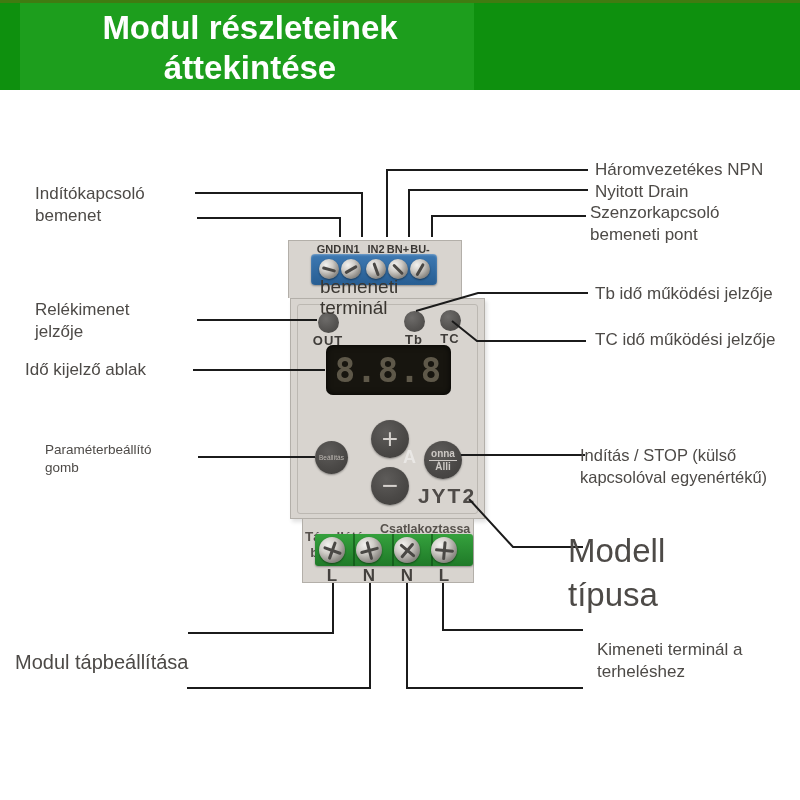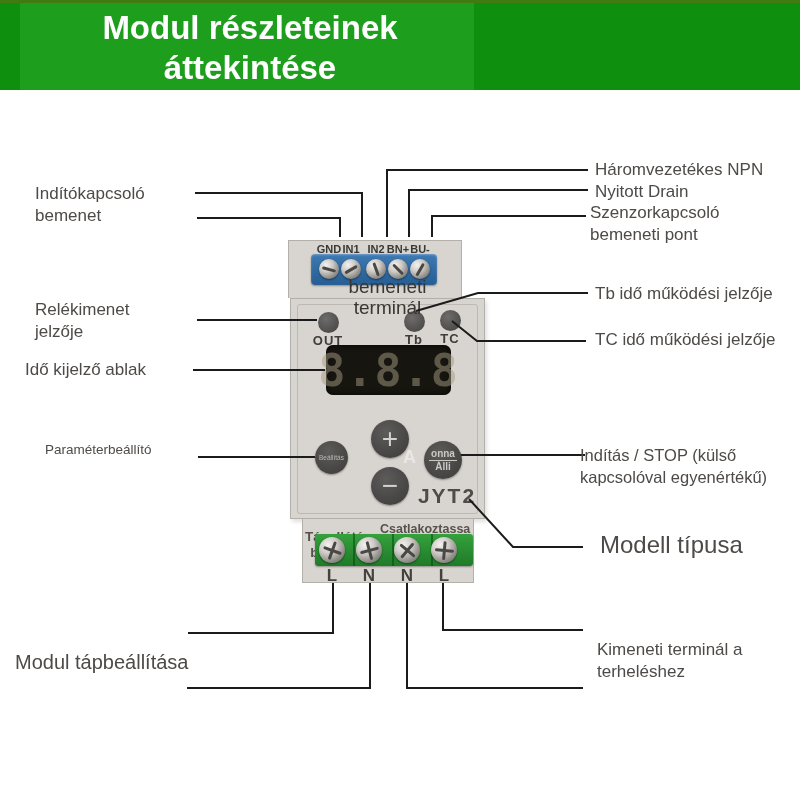"bemeneti" .caption-top { text-align: center -> left }
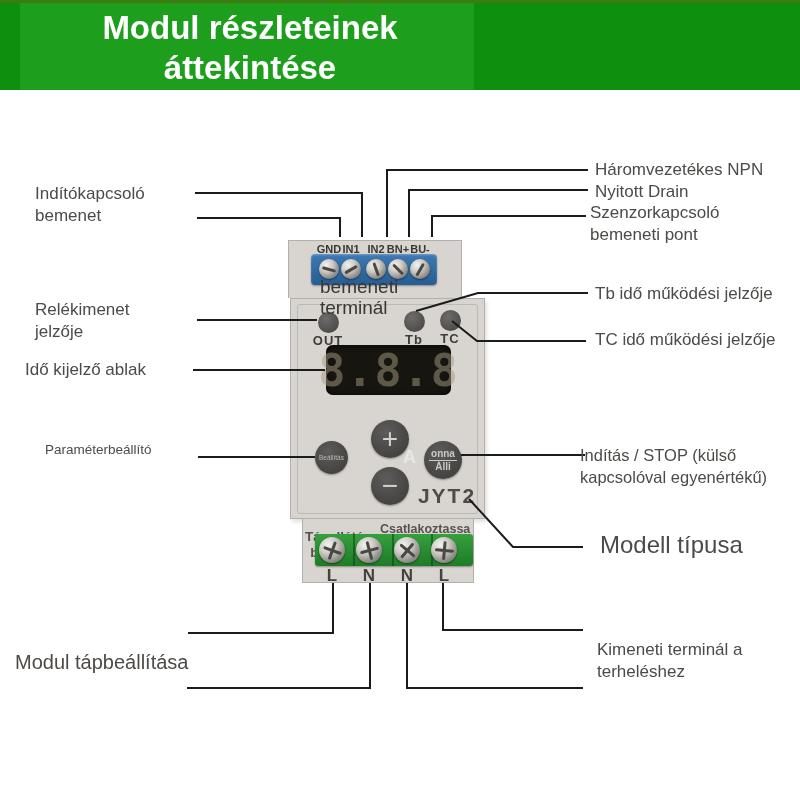"8.8.8" .display span { font-size: 45px -> 34px }
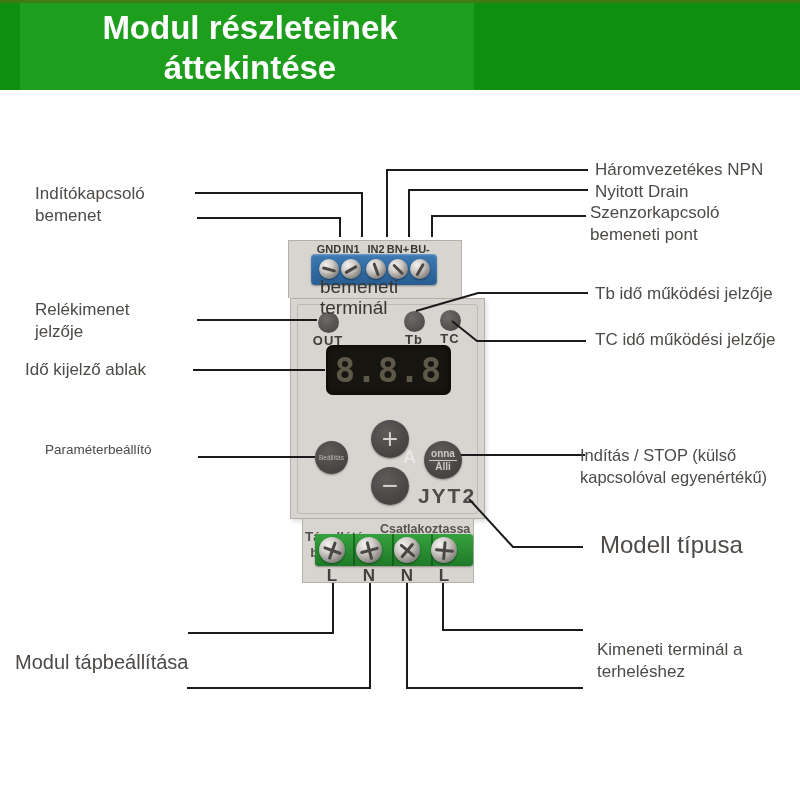"gomb" div { html: none -> <div>gomb</div> }
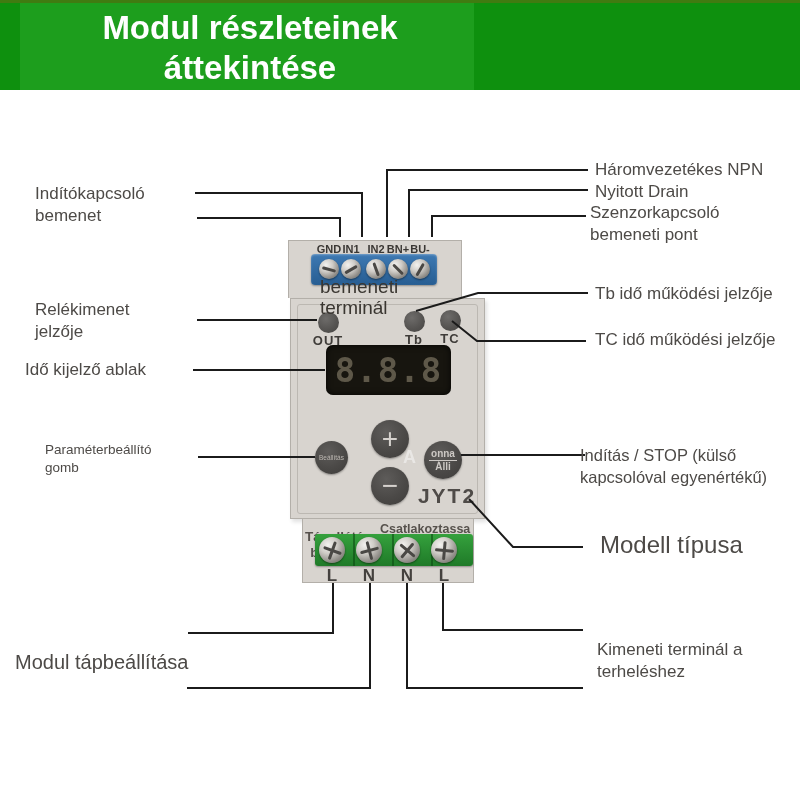"Modell típusa" .lbl-r6 { font-size: 24px -> 33px; left: 600px -> 568px }
